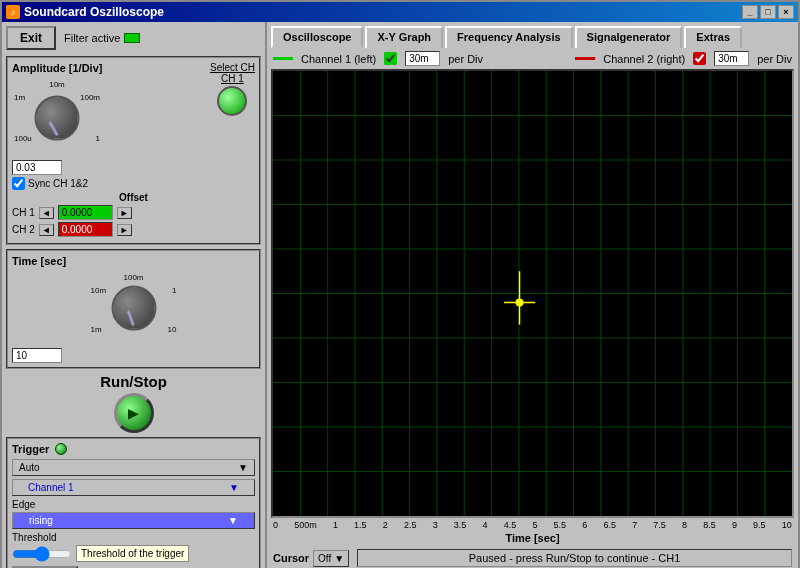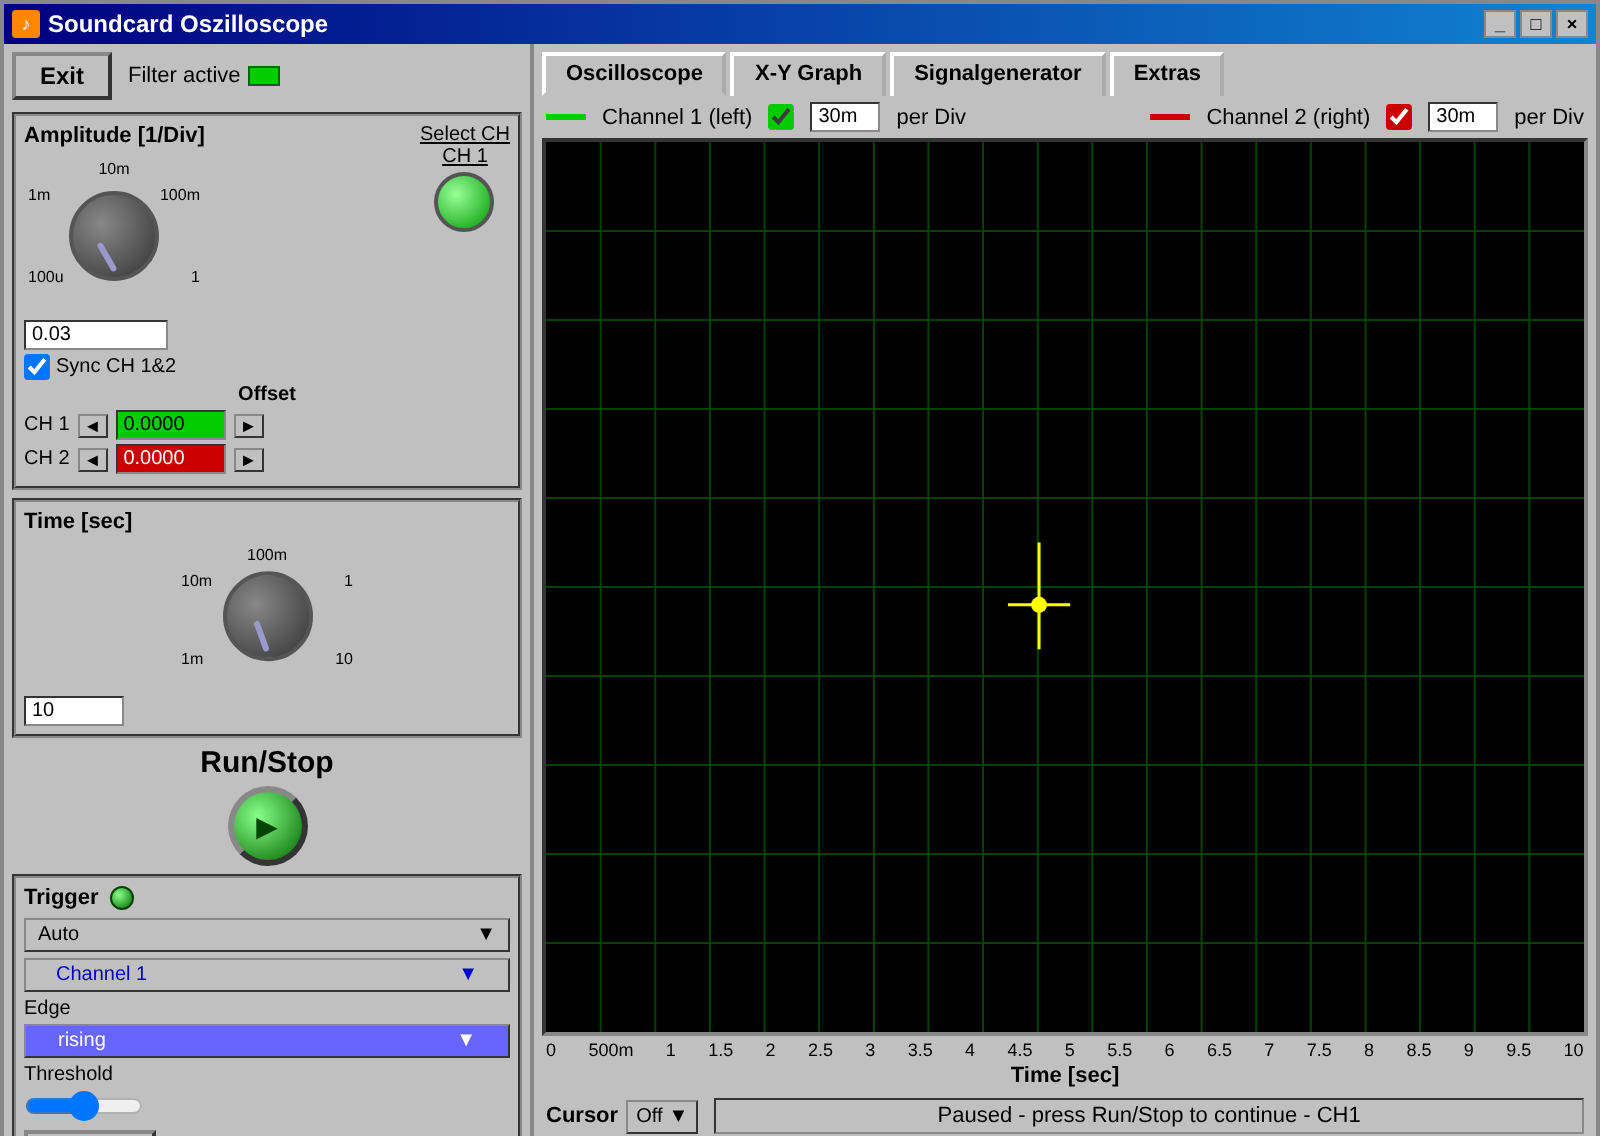"Frequency Analysis" div.tab { html: none -> <div>Frequency Analysis</div> }
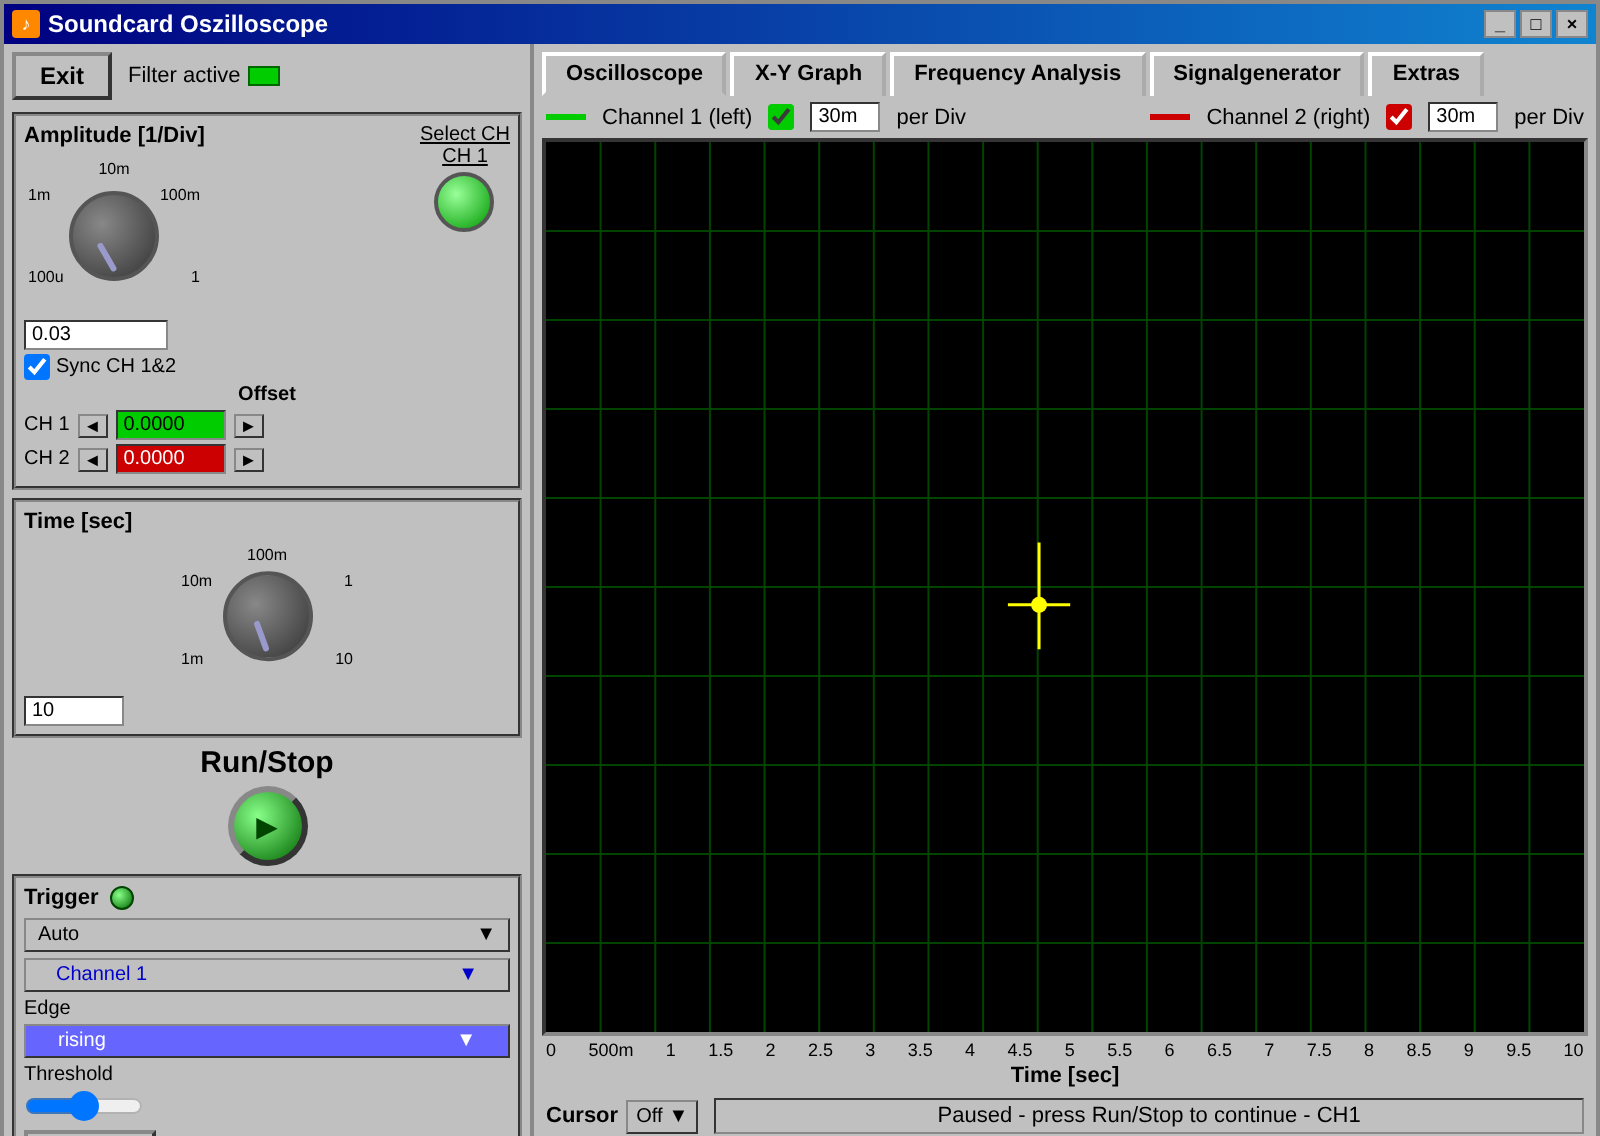"0.03" input.input-box { width: 72px -> 50px }
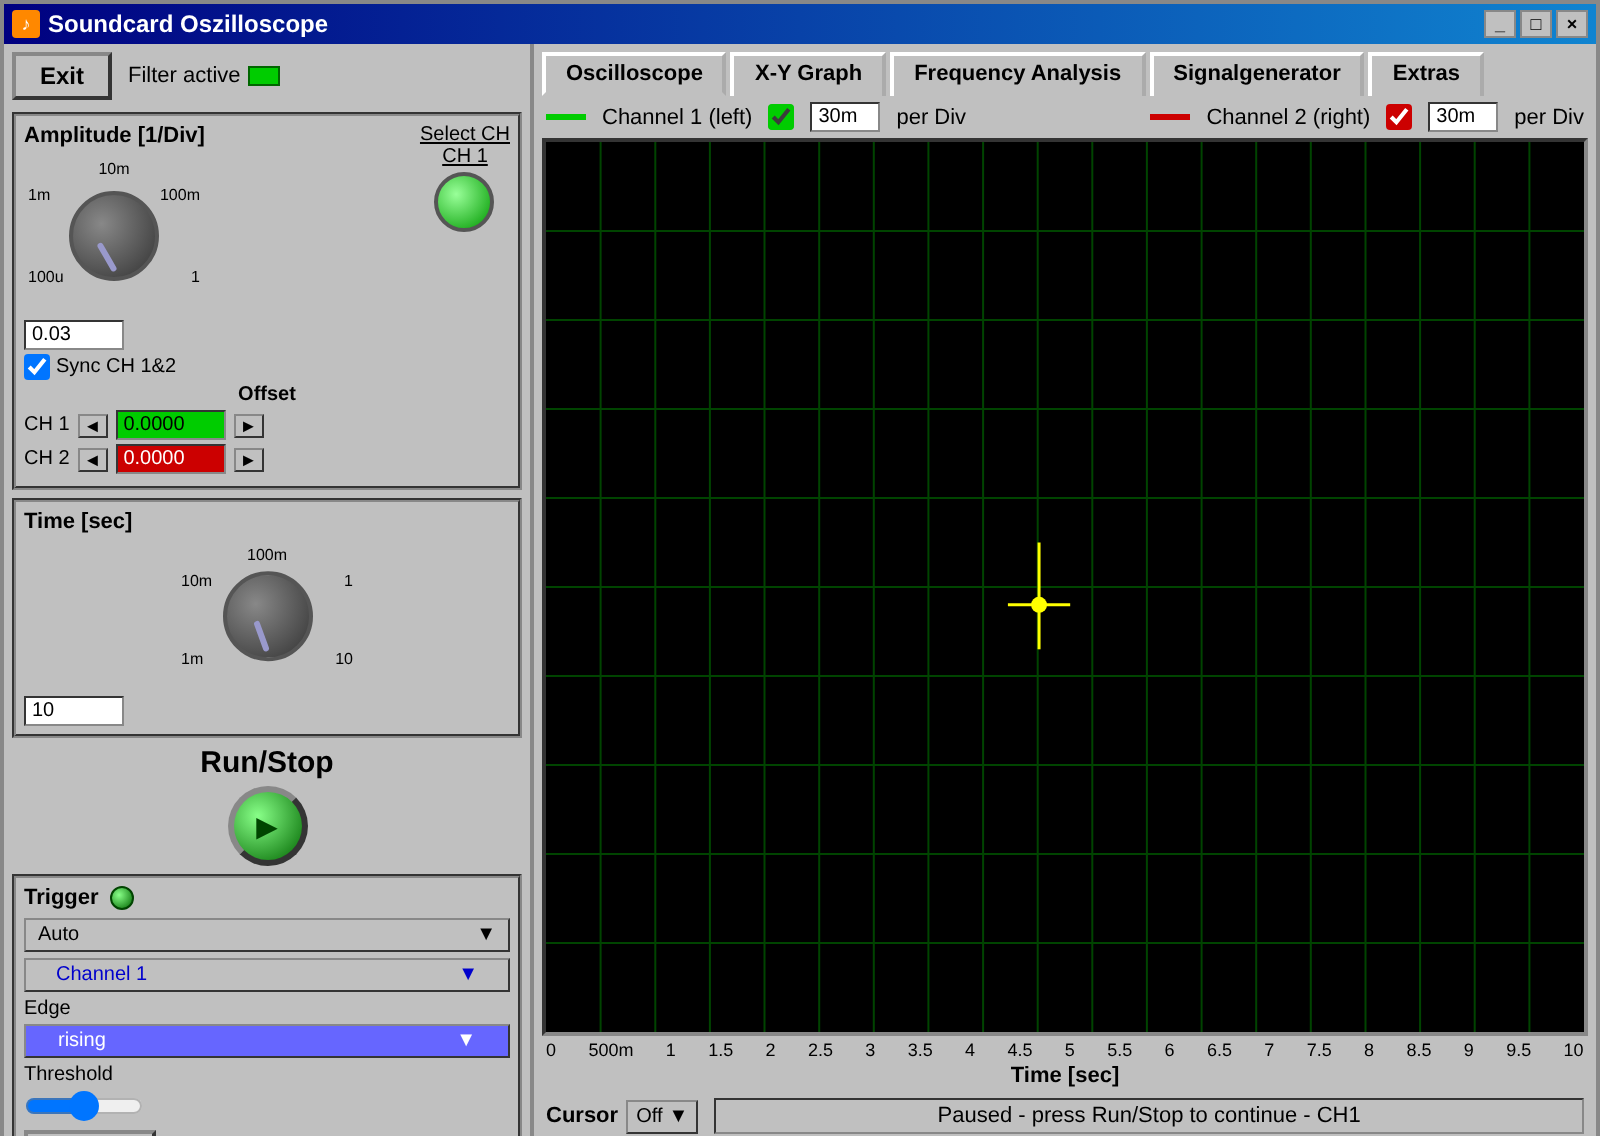"Threshold of the trigger" div.threshold-tooltip { html: none -> <div>Threshold of the trigger</div> }
